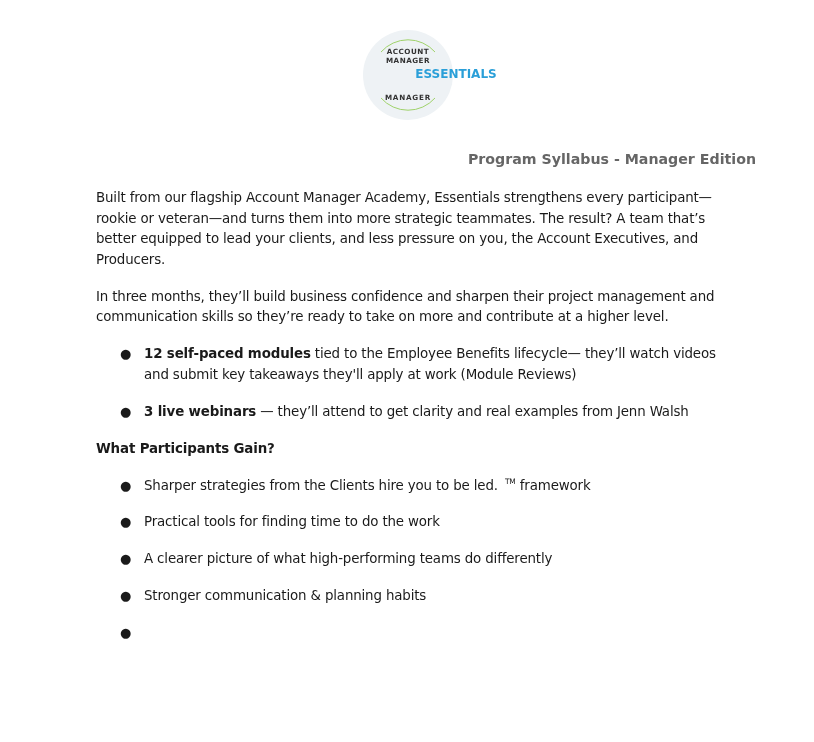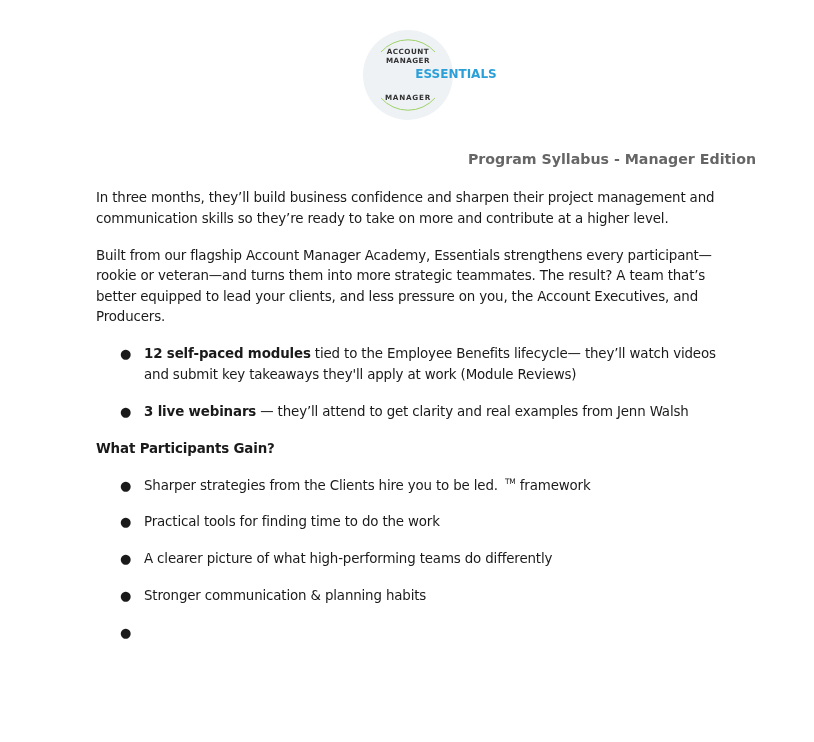"In three months, they’ll build" p { order: before "Built from our flagship Account" -> after "Built from our flagship Account" }
